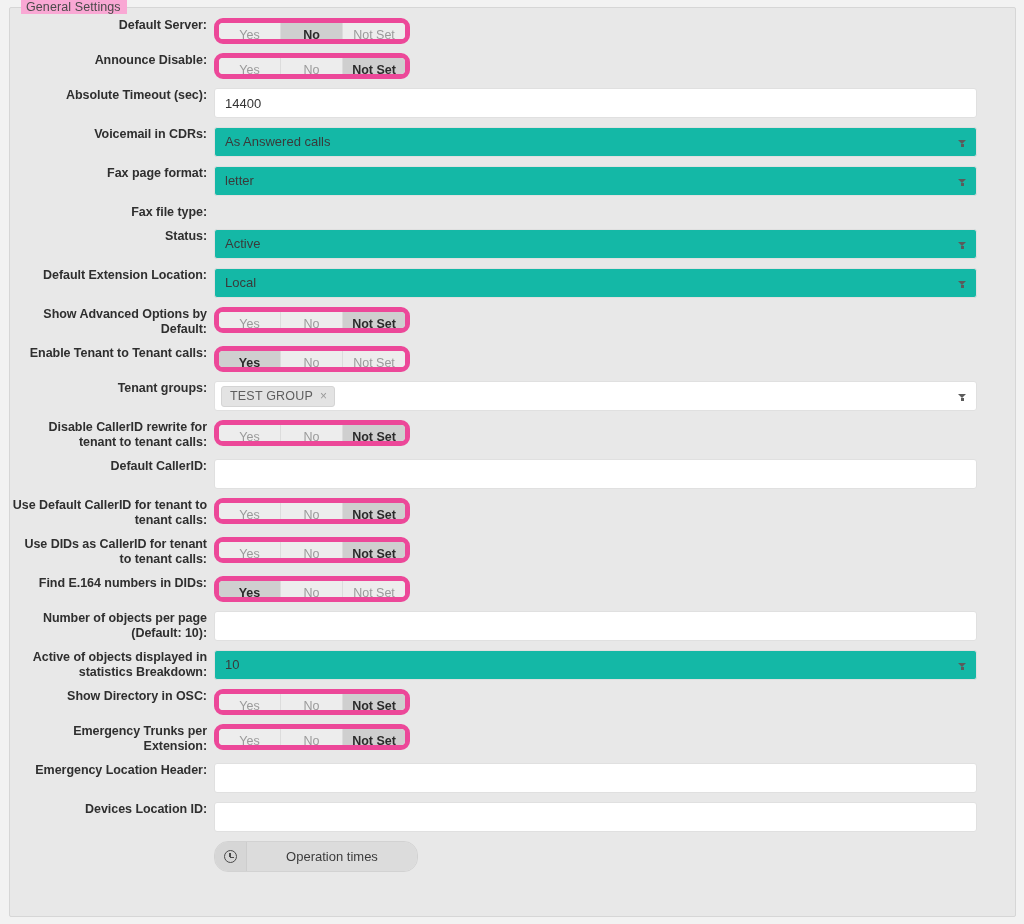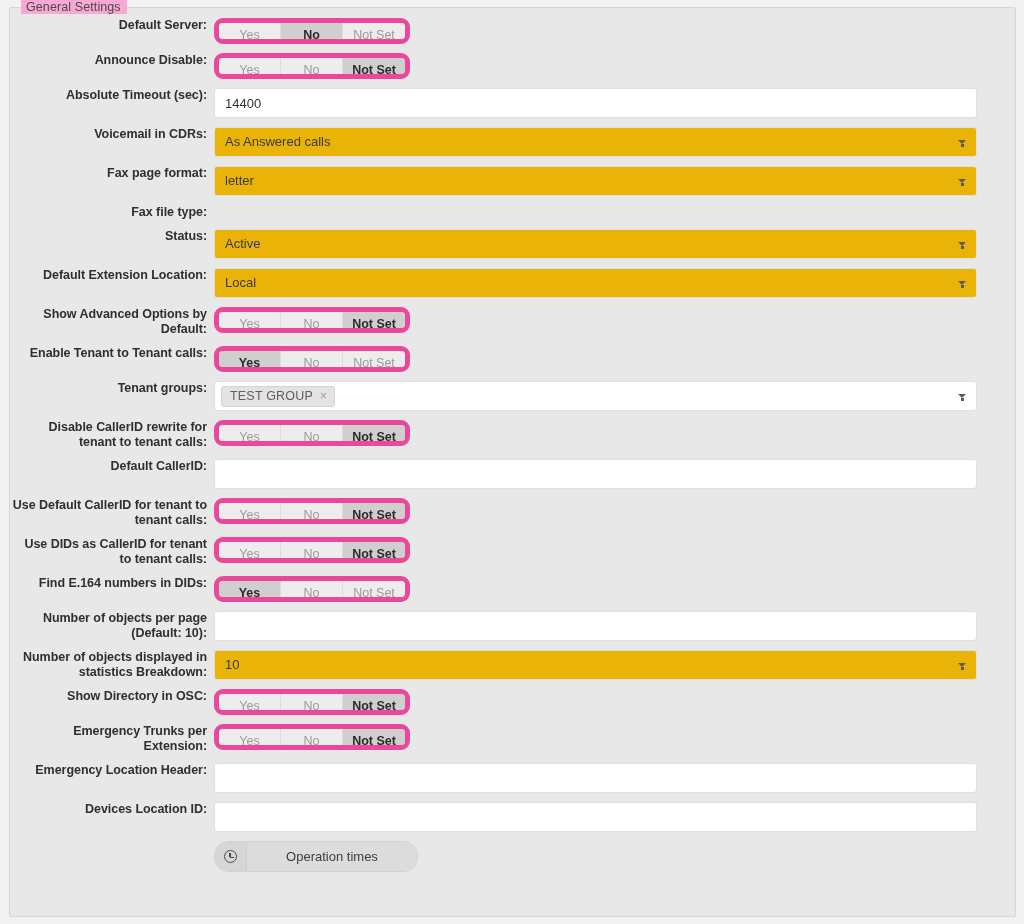"As Answered calls" .select { background: #eab308 -> #14b8a6 }
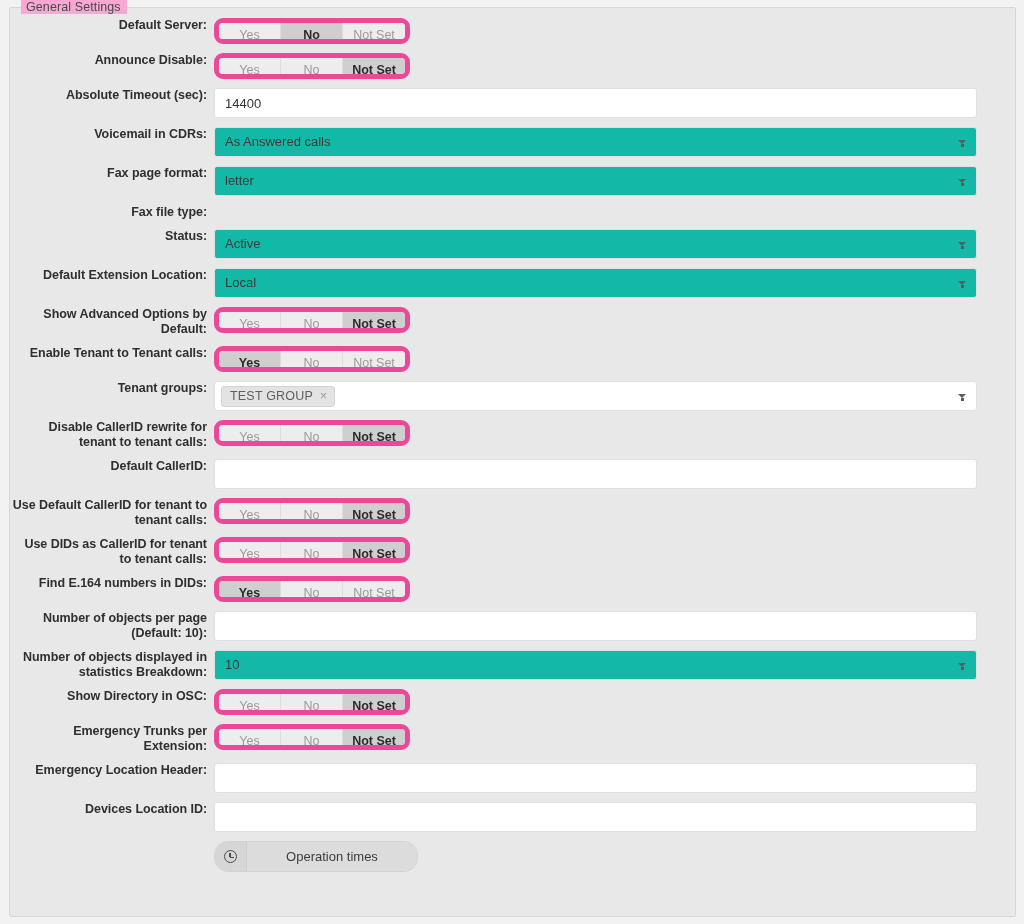"Number of objects displayed in" div.label { text: Number -> Active }
